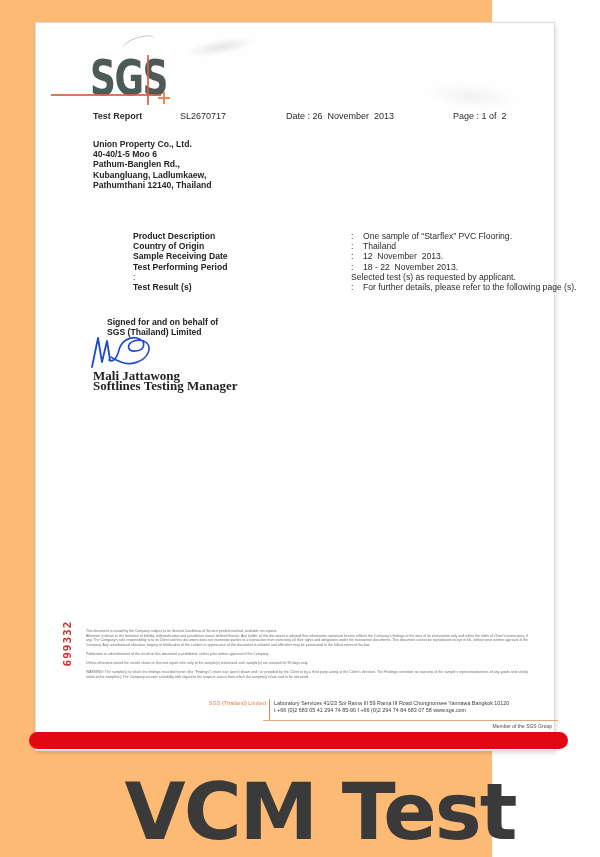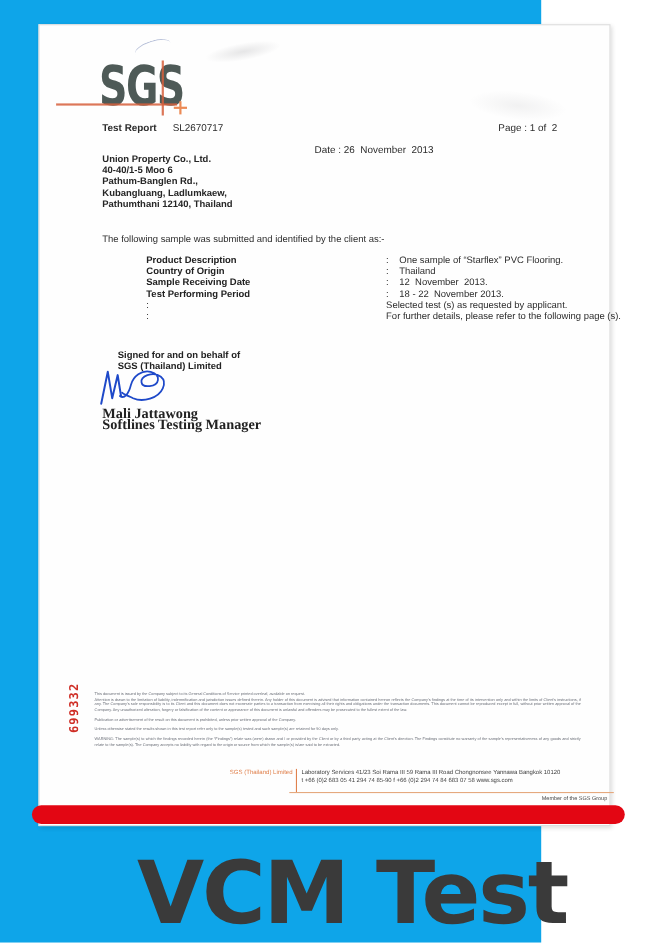"SGS" .stage { background: #0ea5e9 -> #fdba74 }
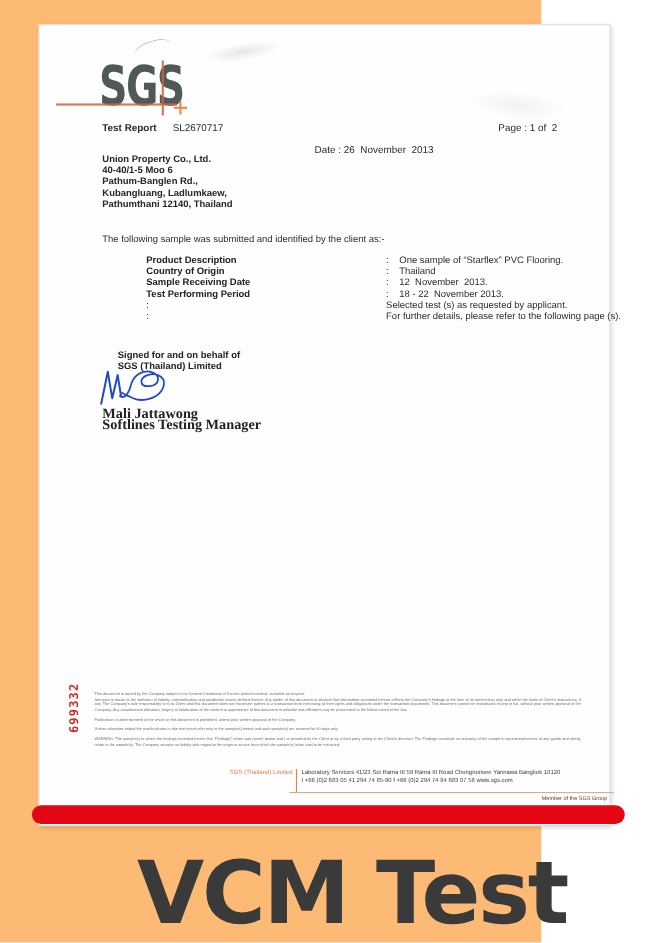"SL2670717" .hdr-no { left: 121px -> 144px }
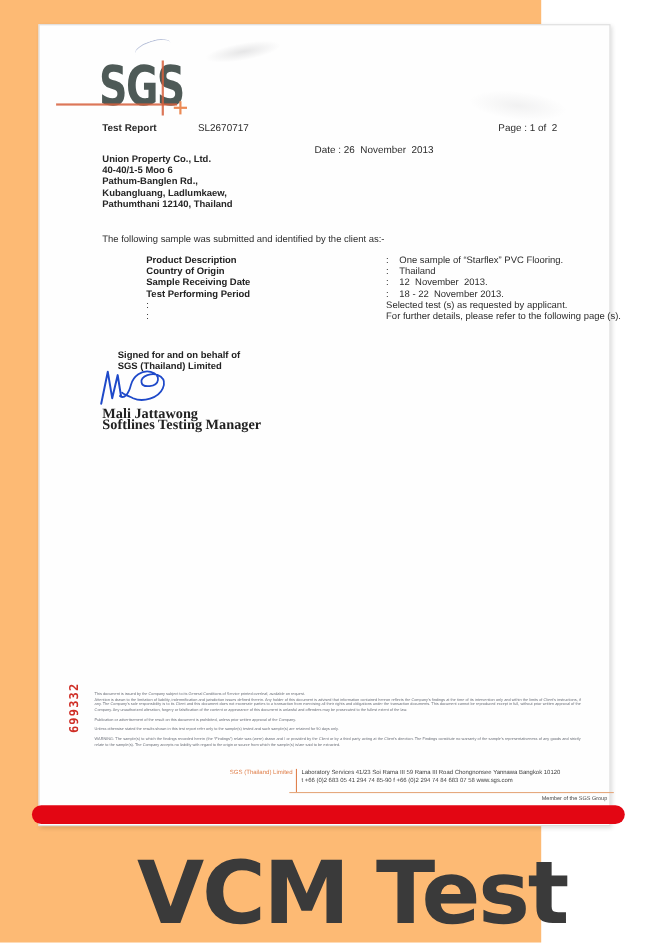"Date : 26 November 2013" .hdr-date { margin-top: 20px -> none }
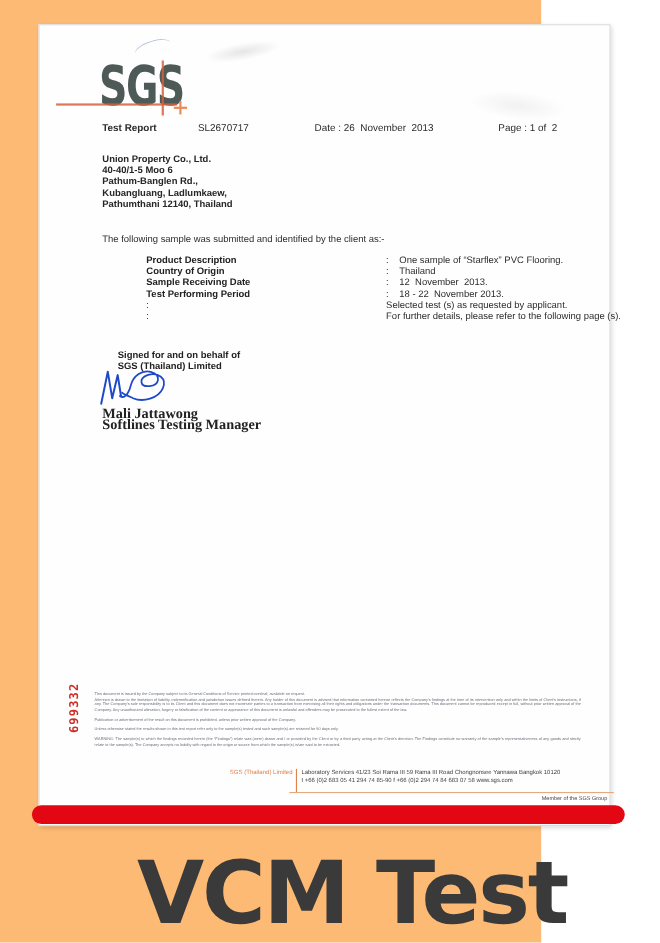"The following sample was submitted" div.intro { html: <div>The following sample was submitted and identified by the client as:-</div> -> none }
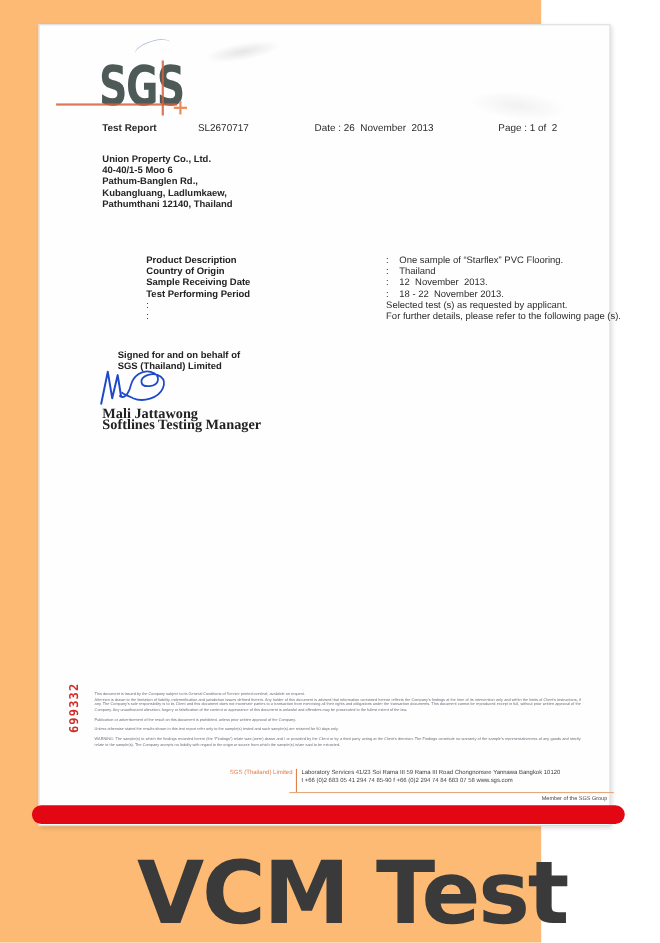"Test Result (s)" span.dlabel { html: none -> <span>Test Result (s)</span> }
